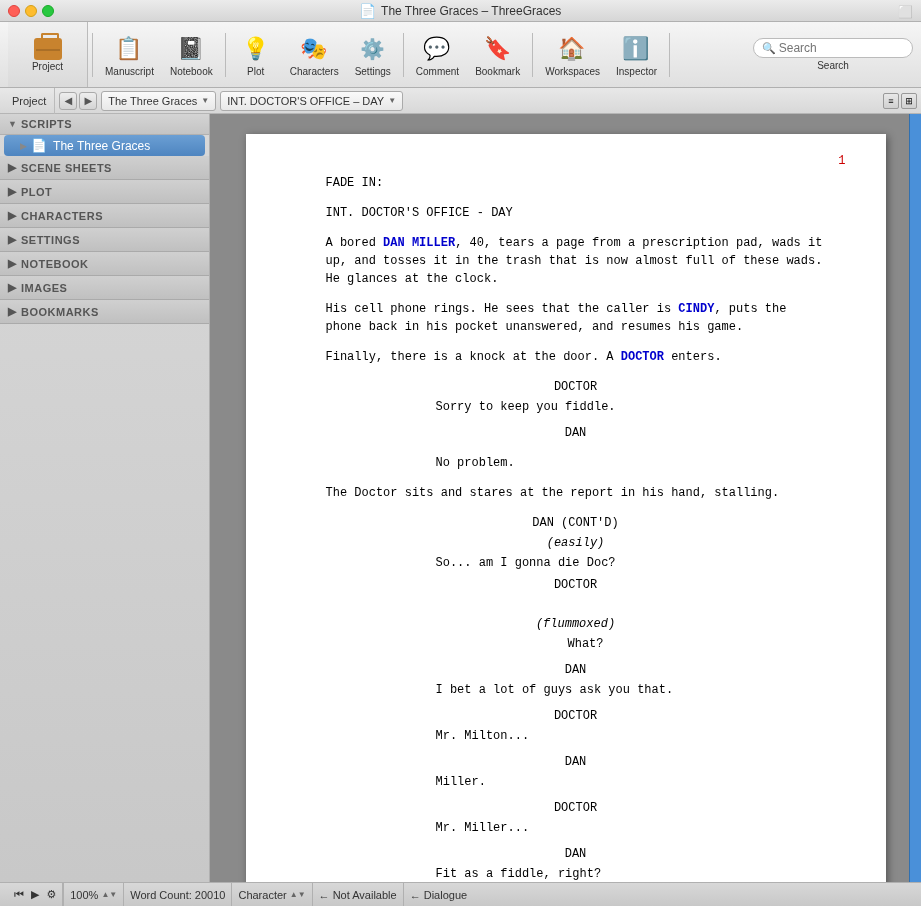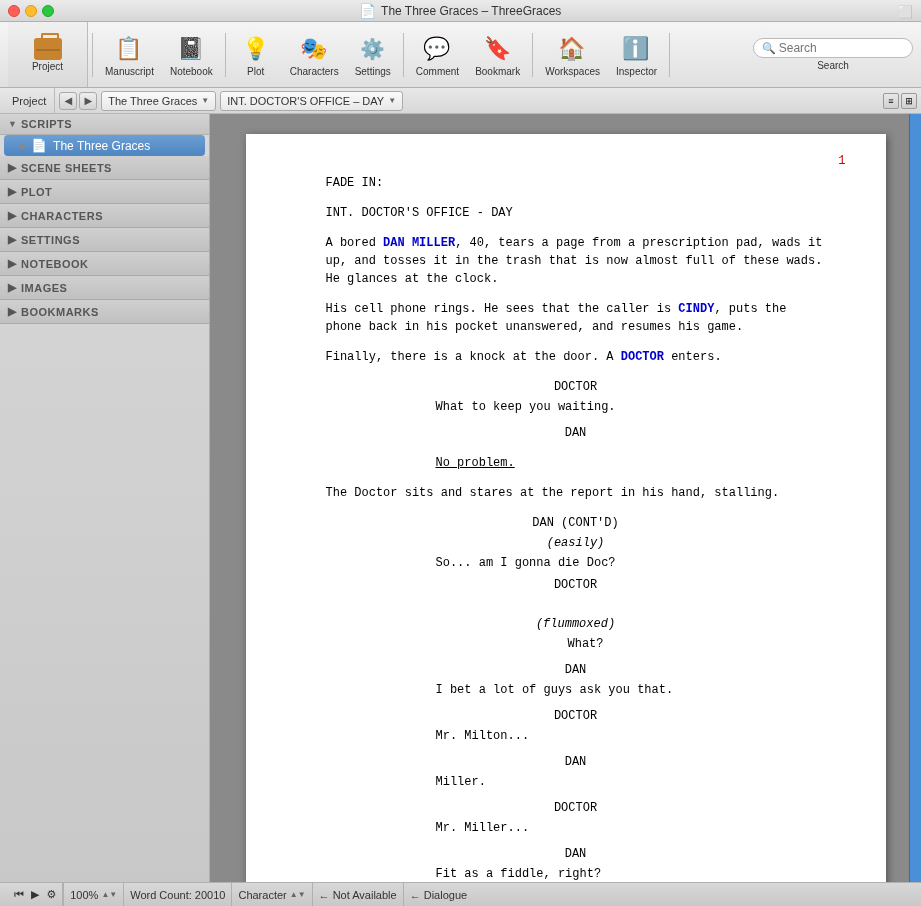"What to keep you waiting." div { text: What to keep you waiting -> Sorry to keep you fiddle }
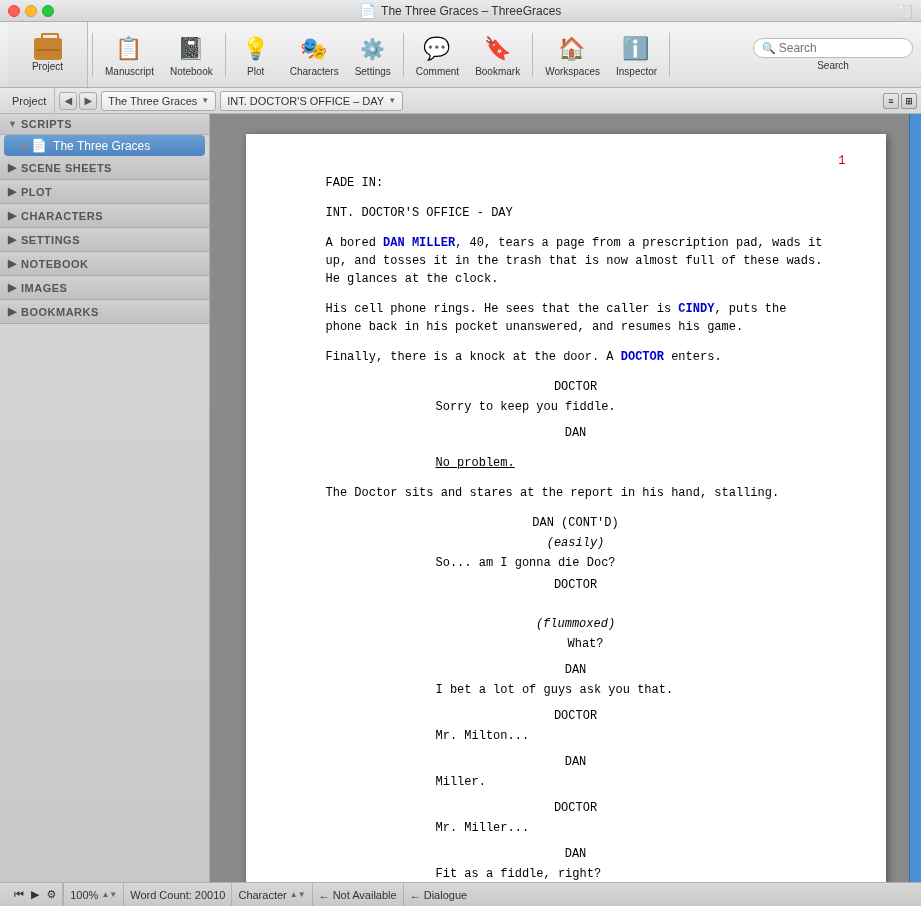"No problem." div { text-decoration: underline -> none }
